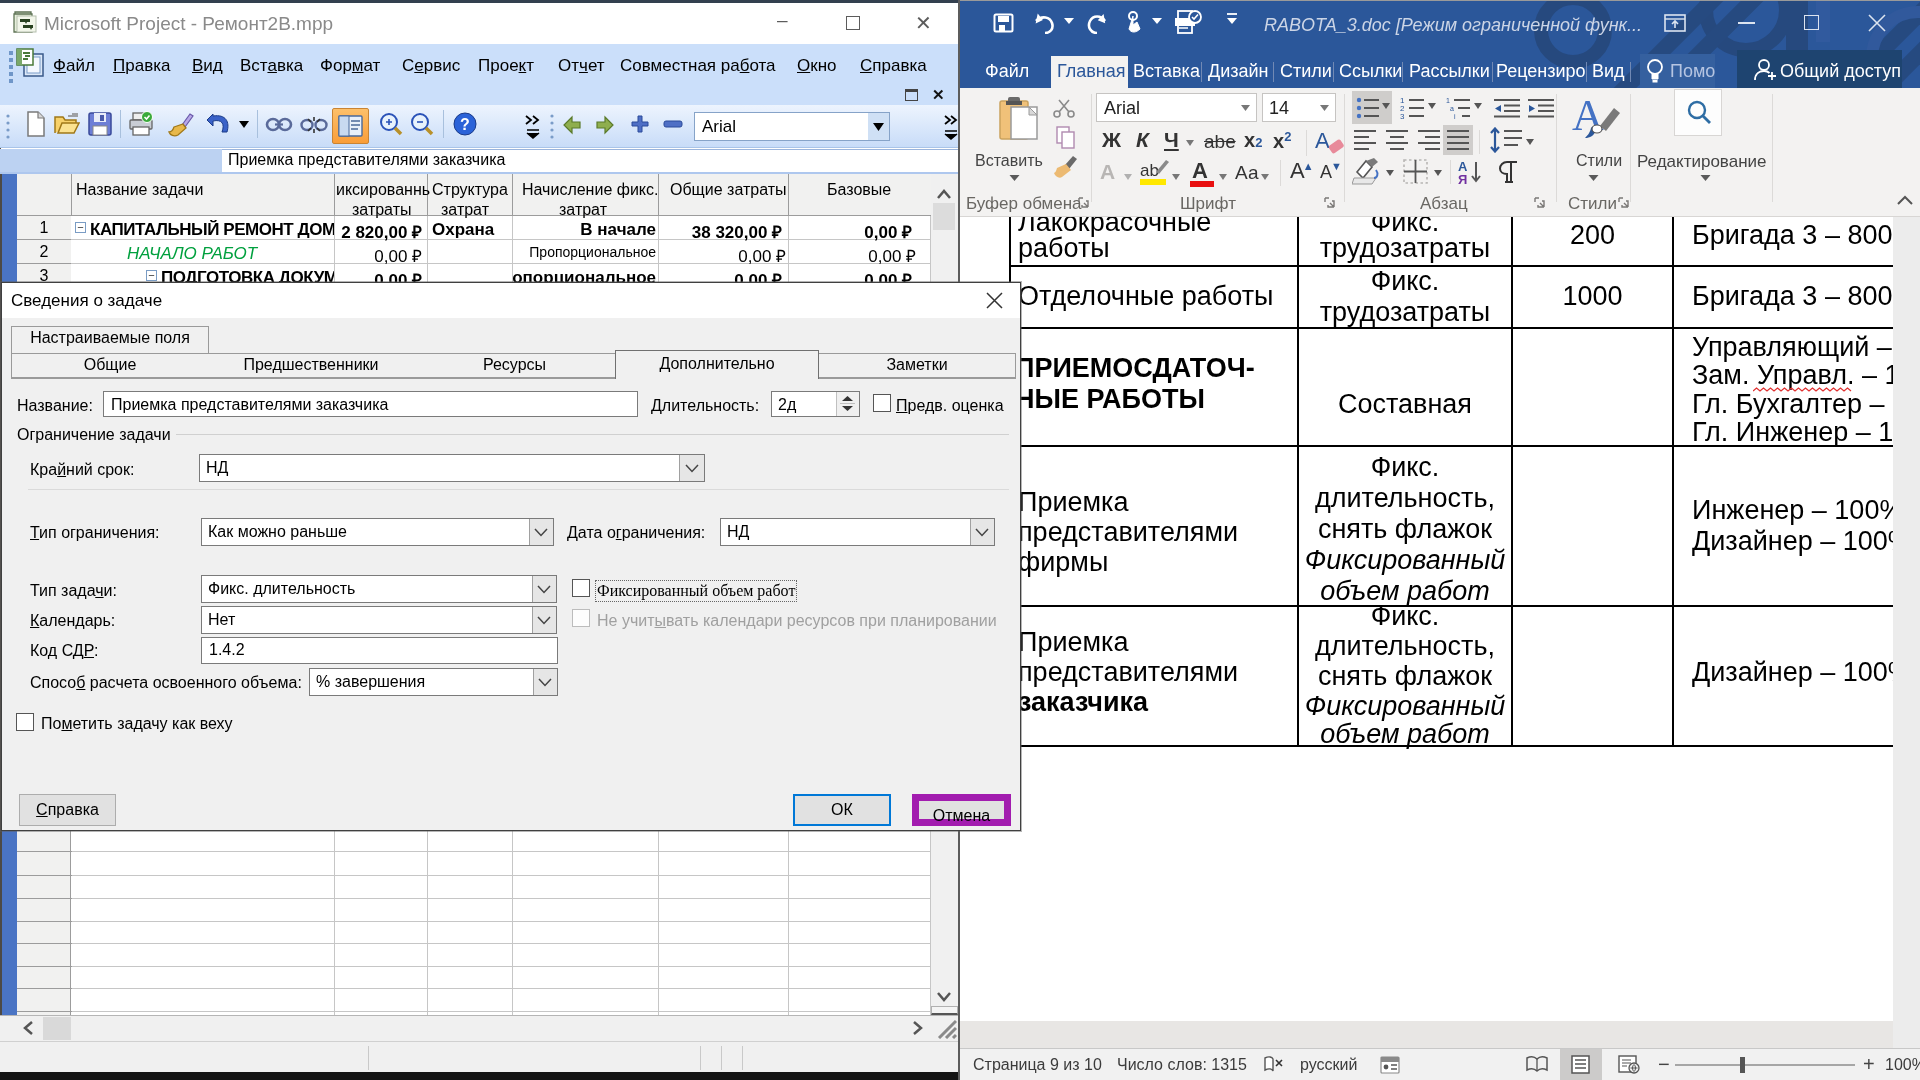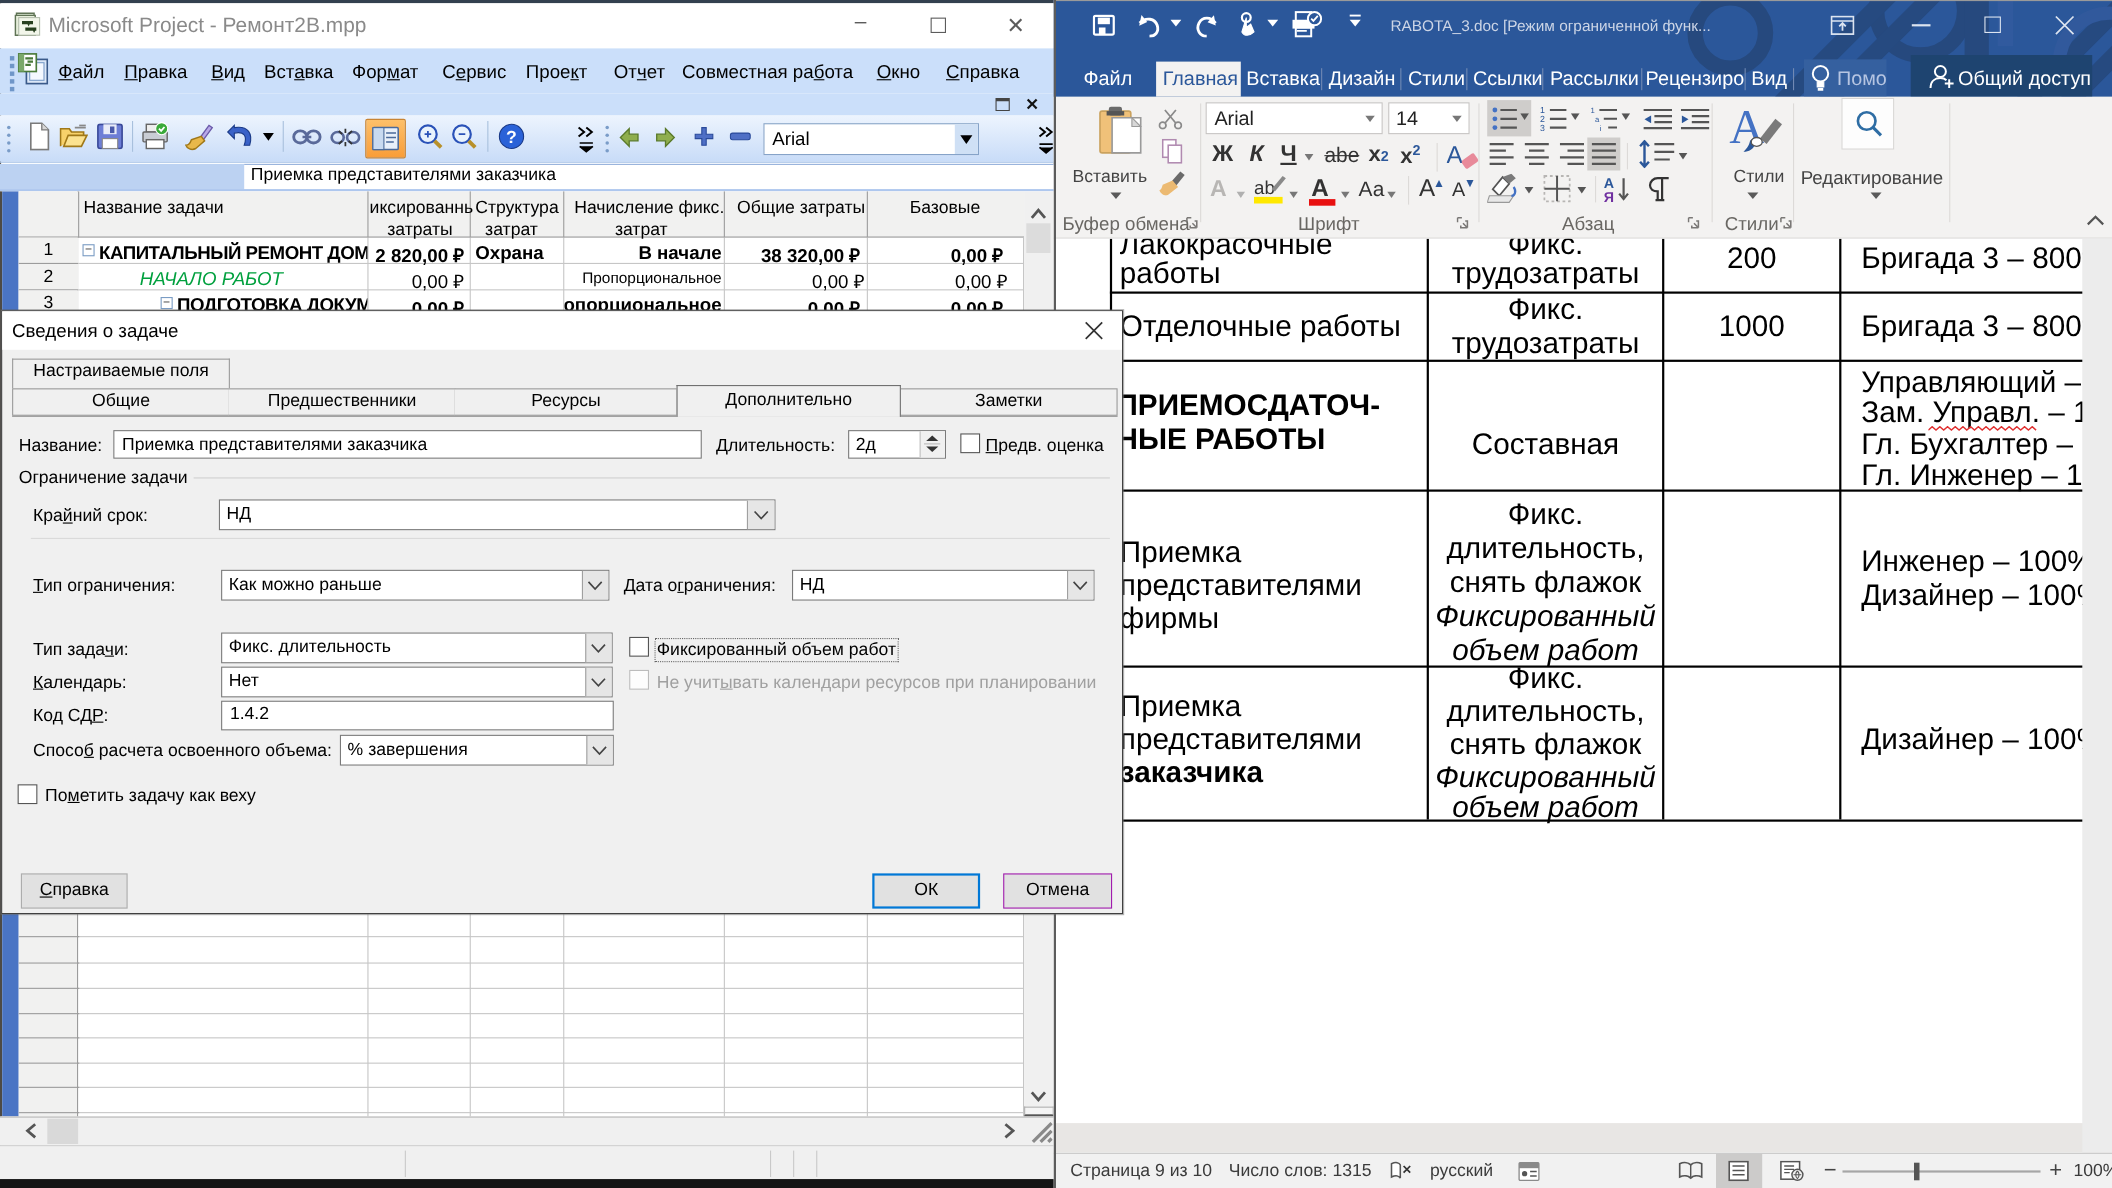"RABOTA_3.doc [Режим ограниченной функ..." div.a { font-size: 14px -> 18px; font-style: none -> italic }
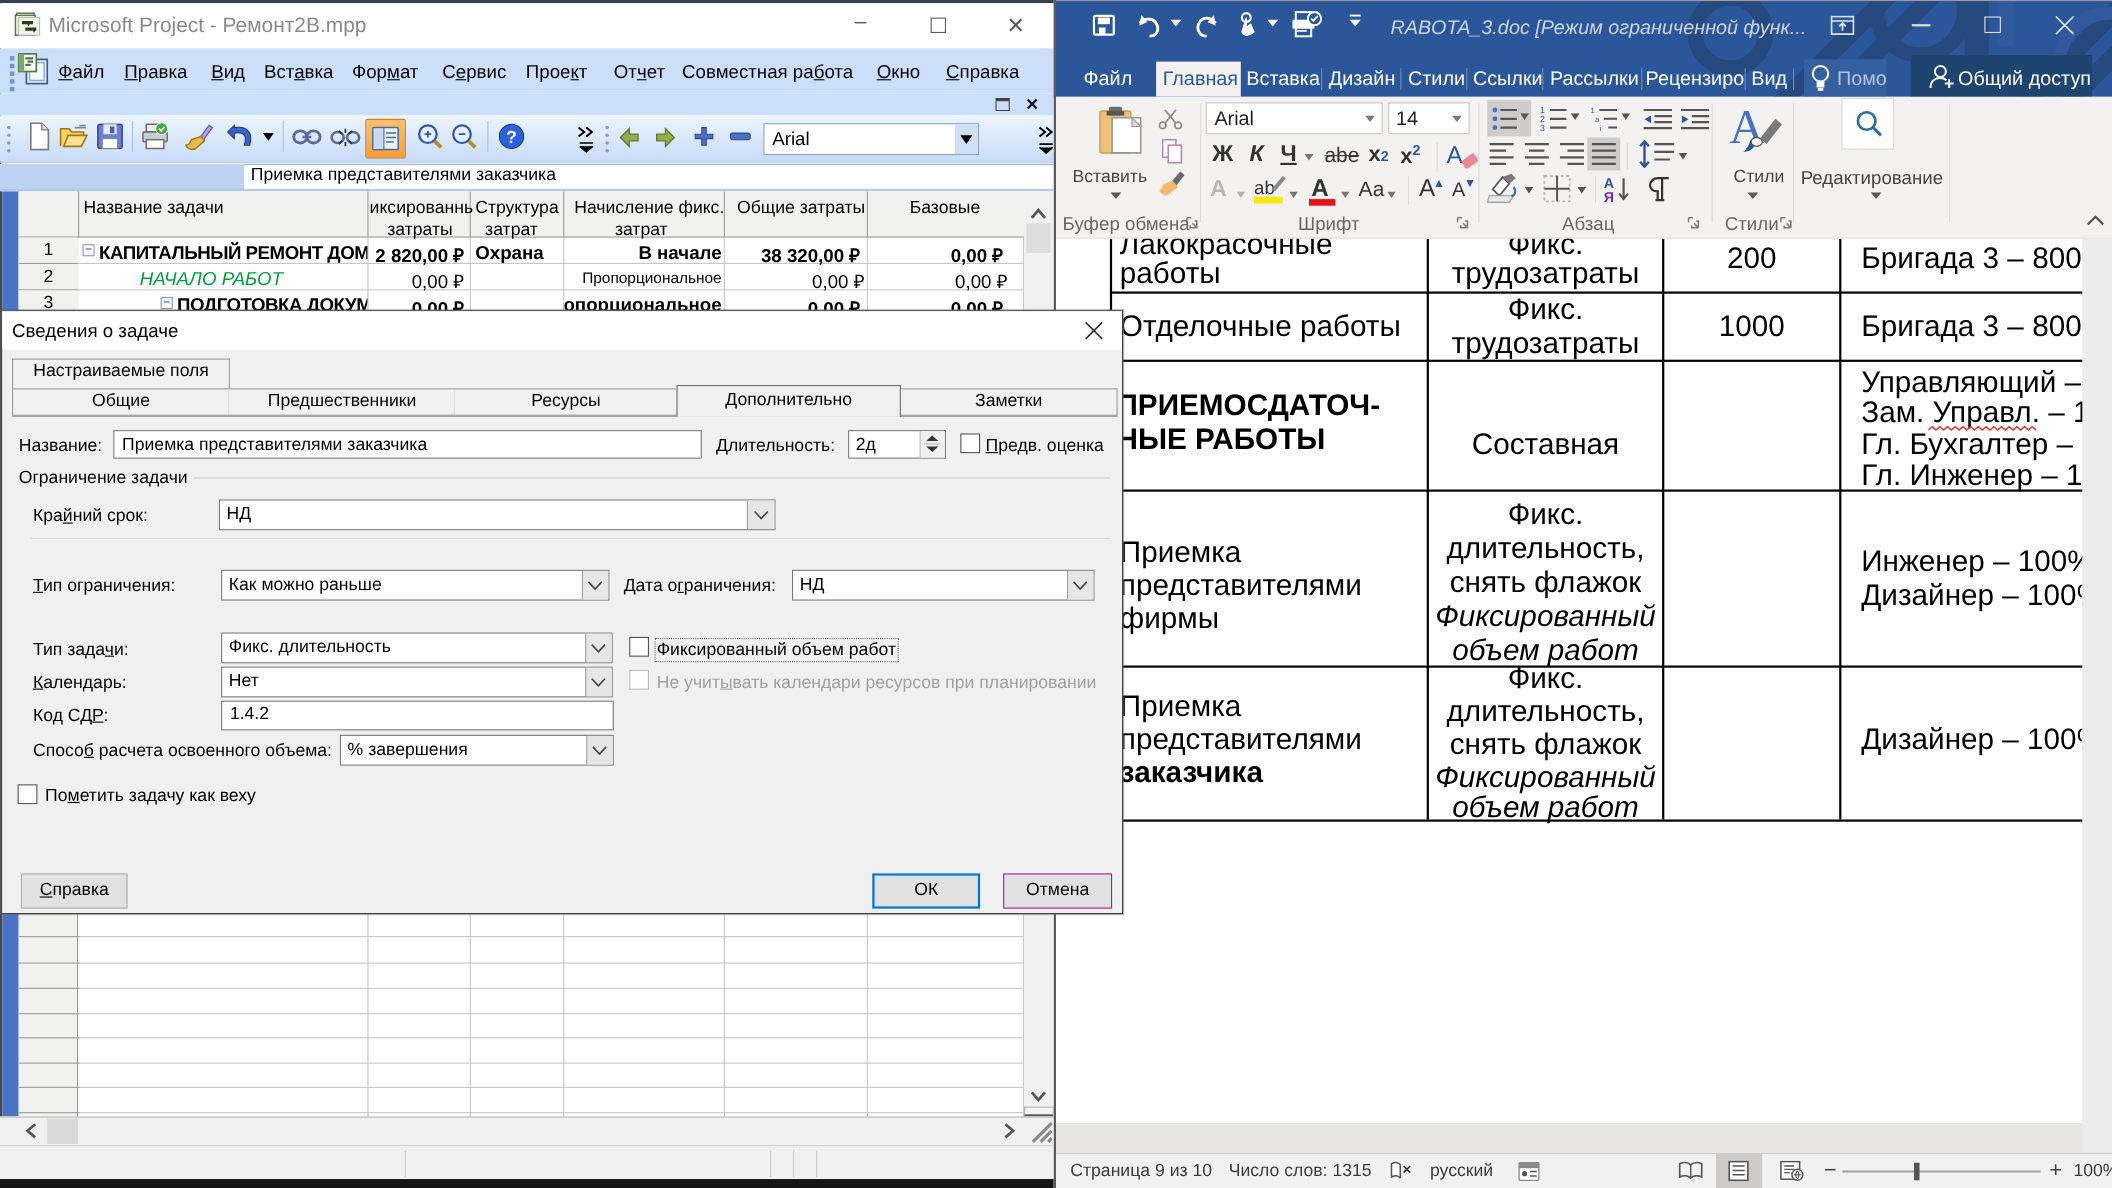"Фиксированный объем работ" div.tx { font-family: none -> Liberation Serif, serif }
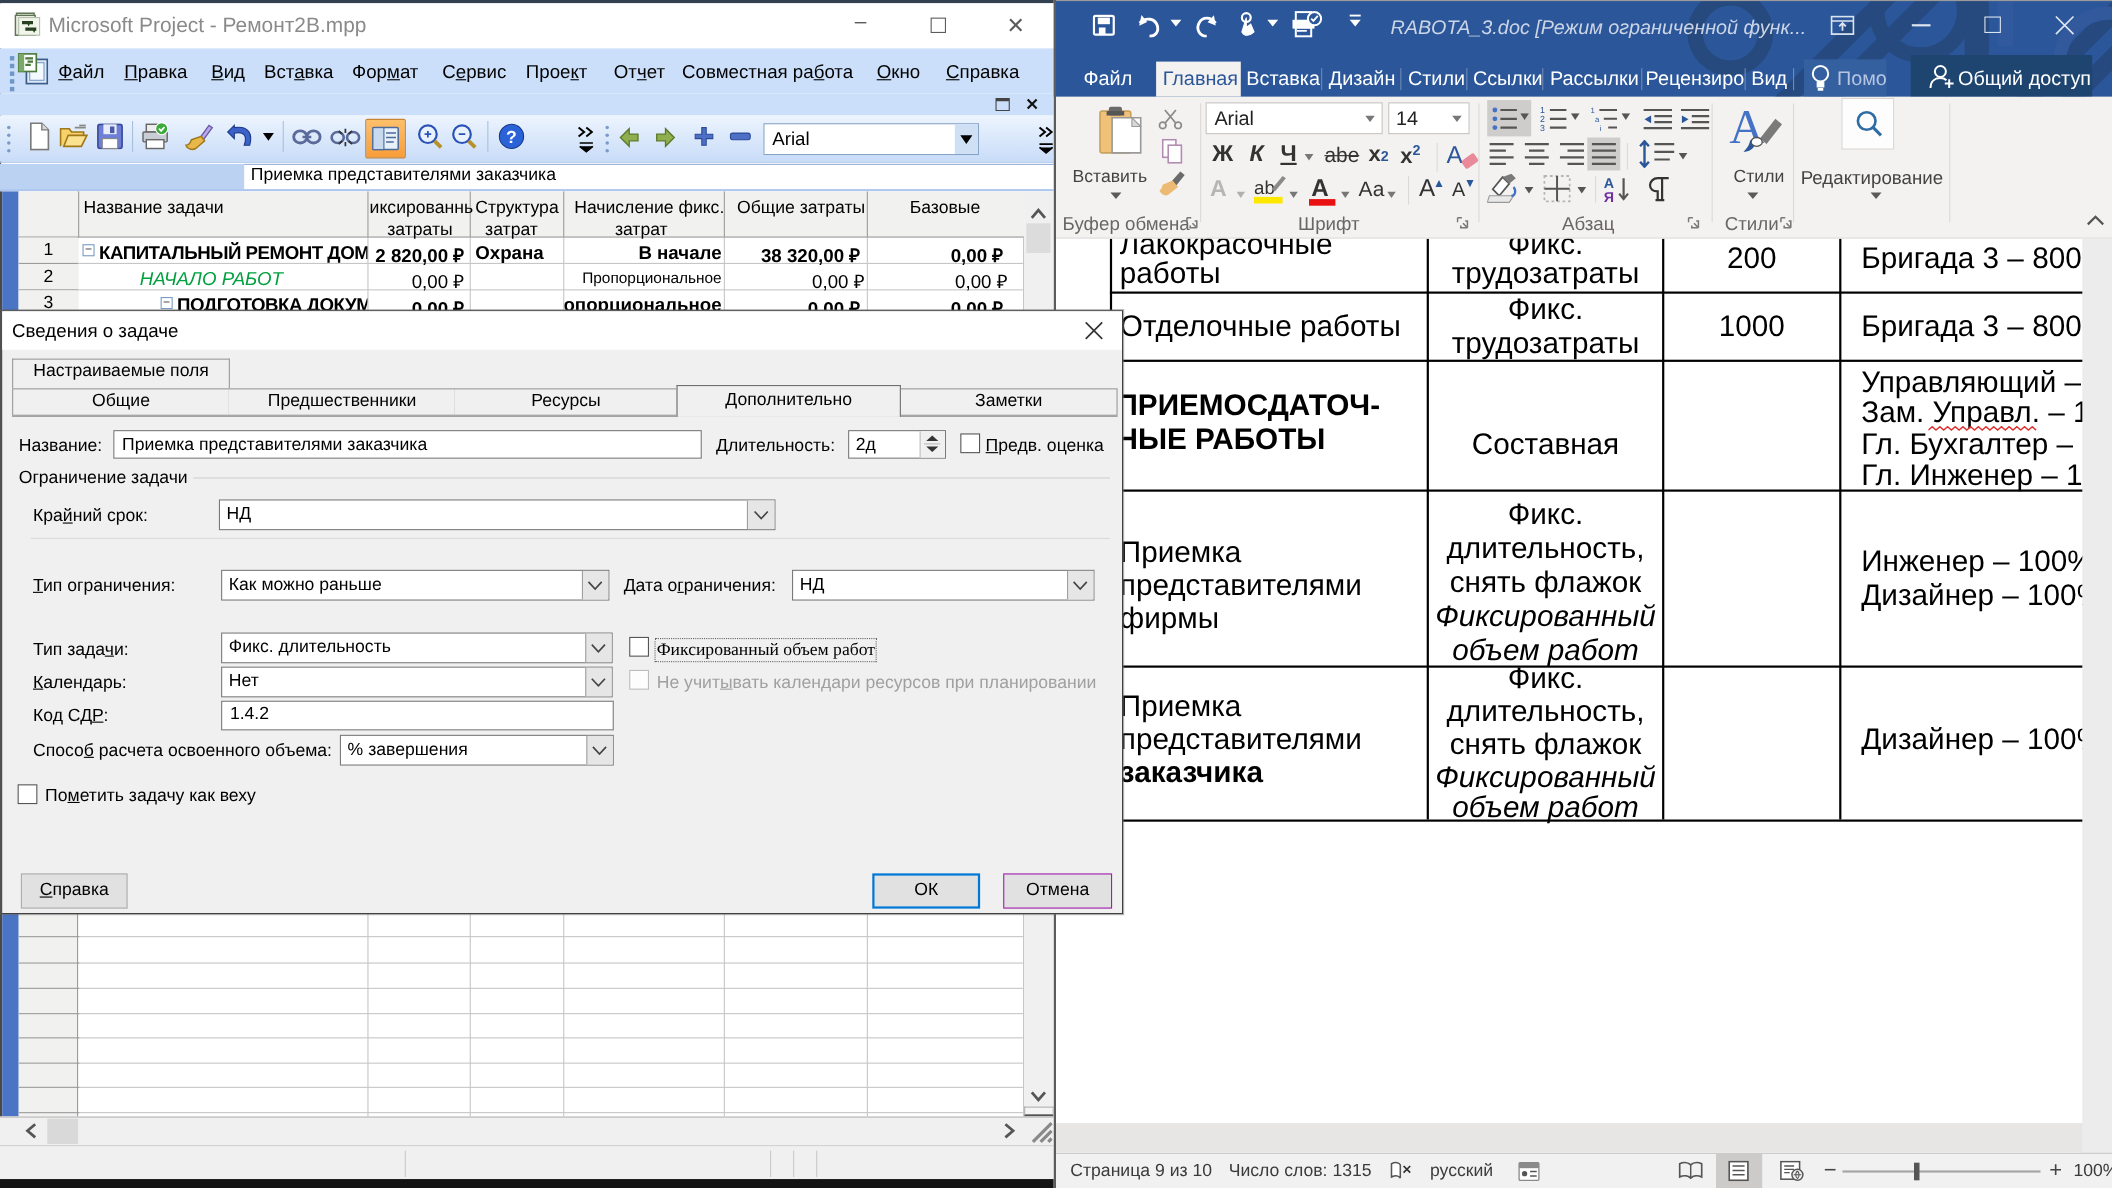"Отмена" div.a { border: 1px solid #a21caf -> 7px solid #a21caf }
